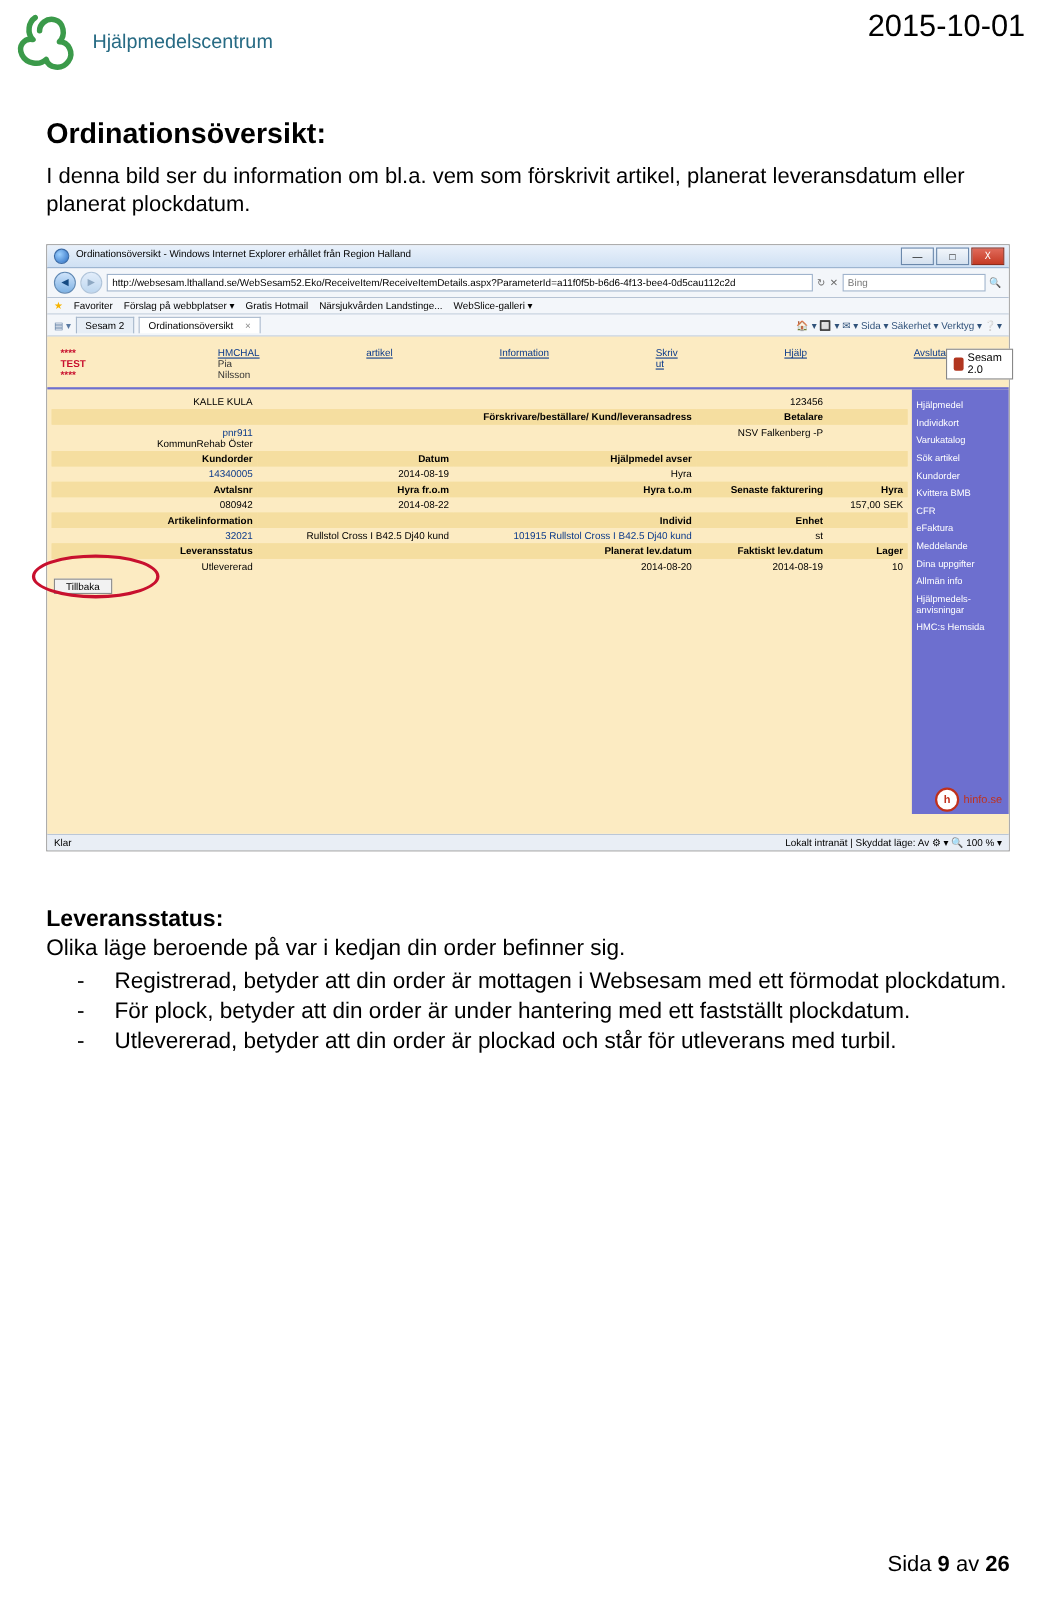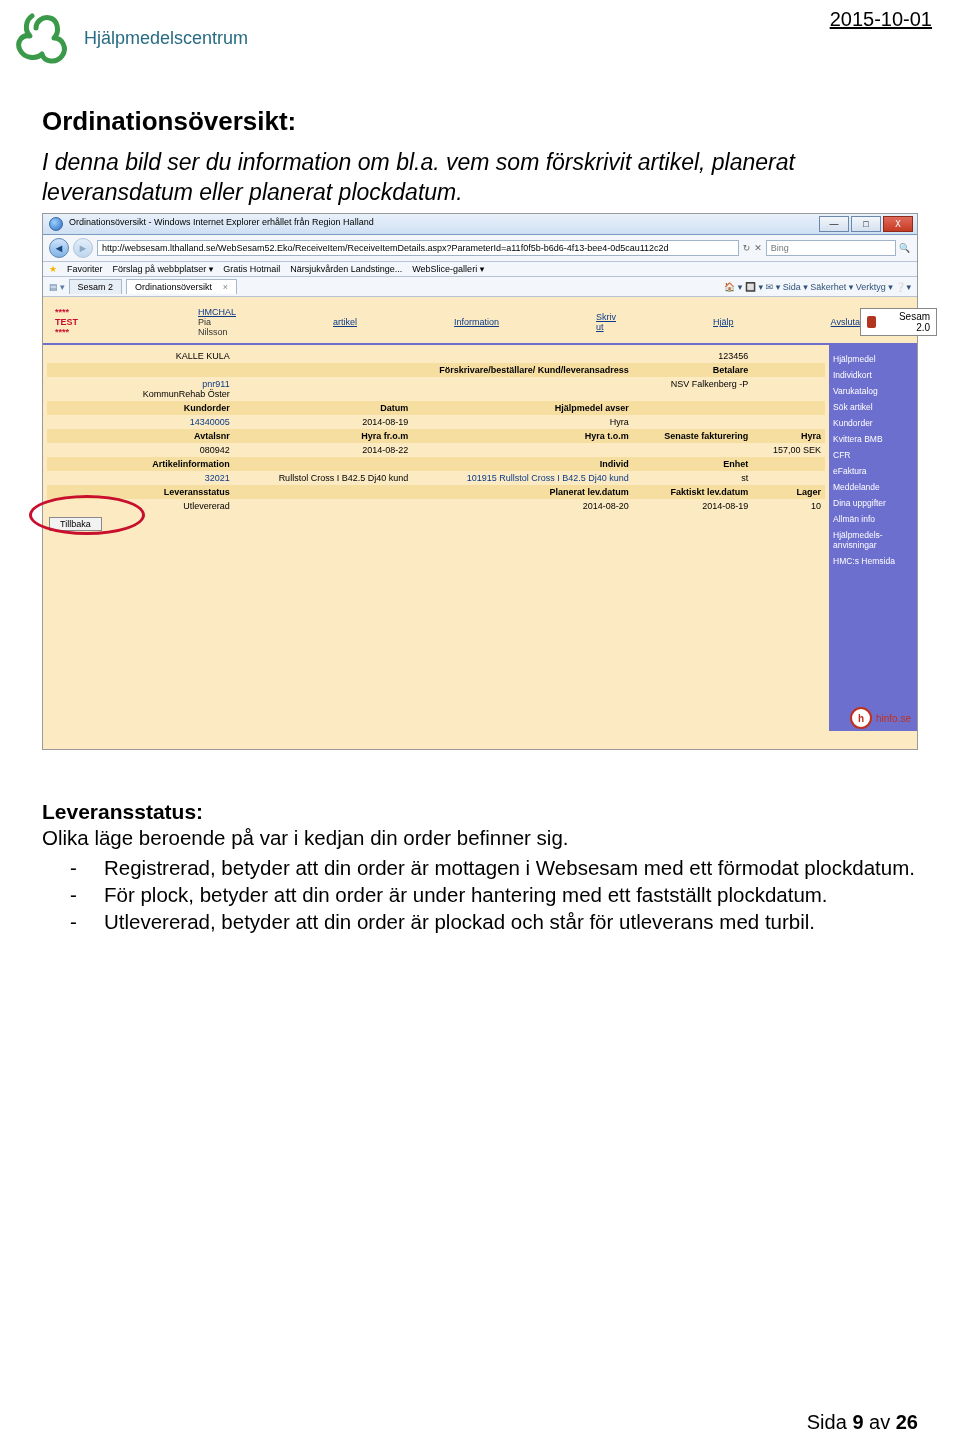"2015-10-01" .page-date { font-size: 20px -> 28px; text-decoration: underline -> none }
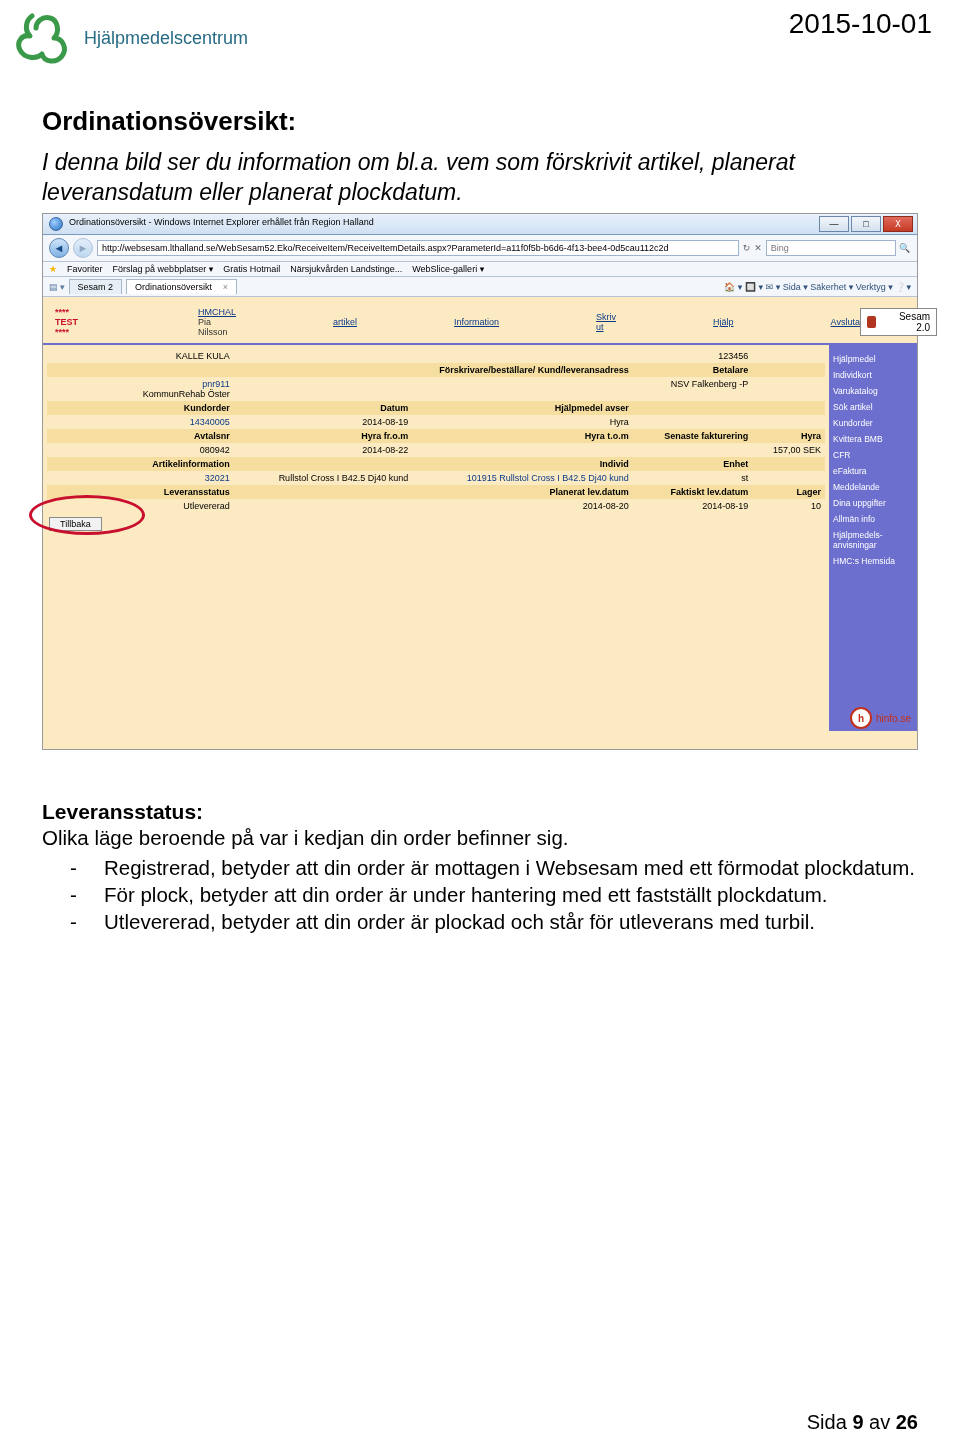"I denna bild ser du" p.intro { font-size: 23px -> 20px; font-style: italic -> none; margin: 0 0 5px 0 -> 0 0 22px 0 }
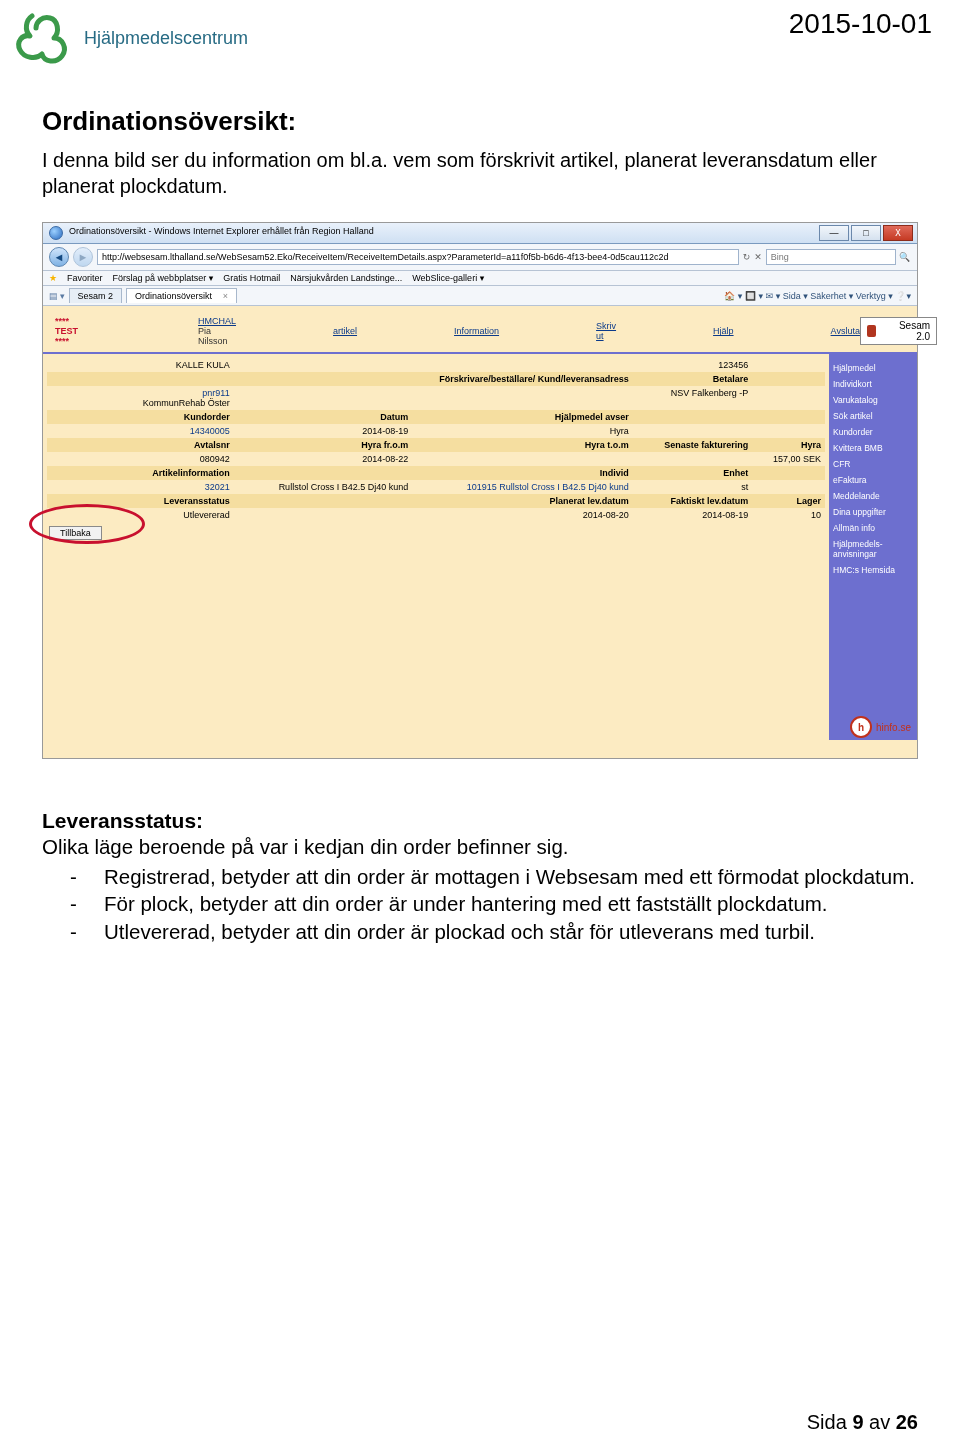"HMCHAL" .top-links { align-items: center -> none }
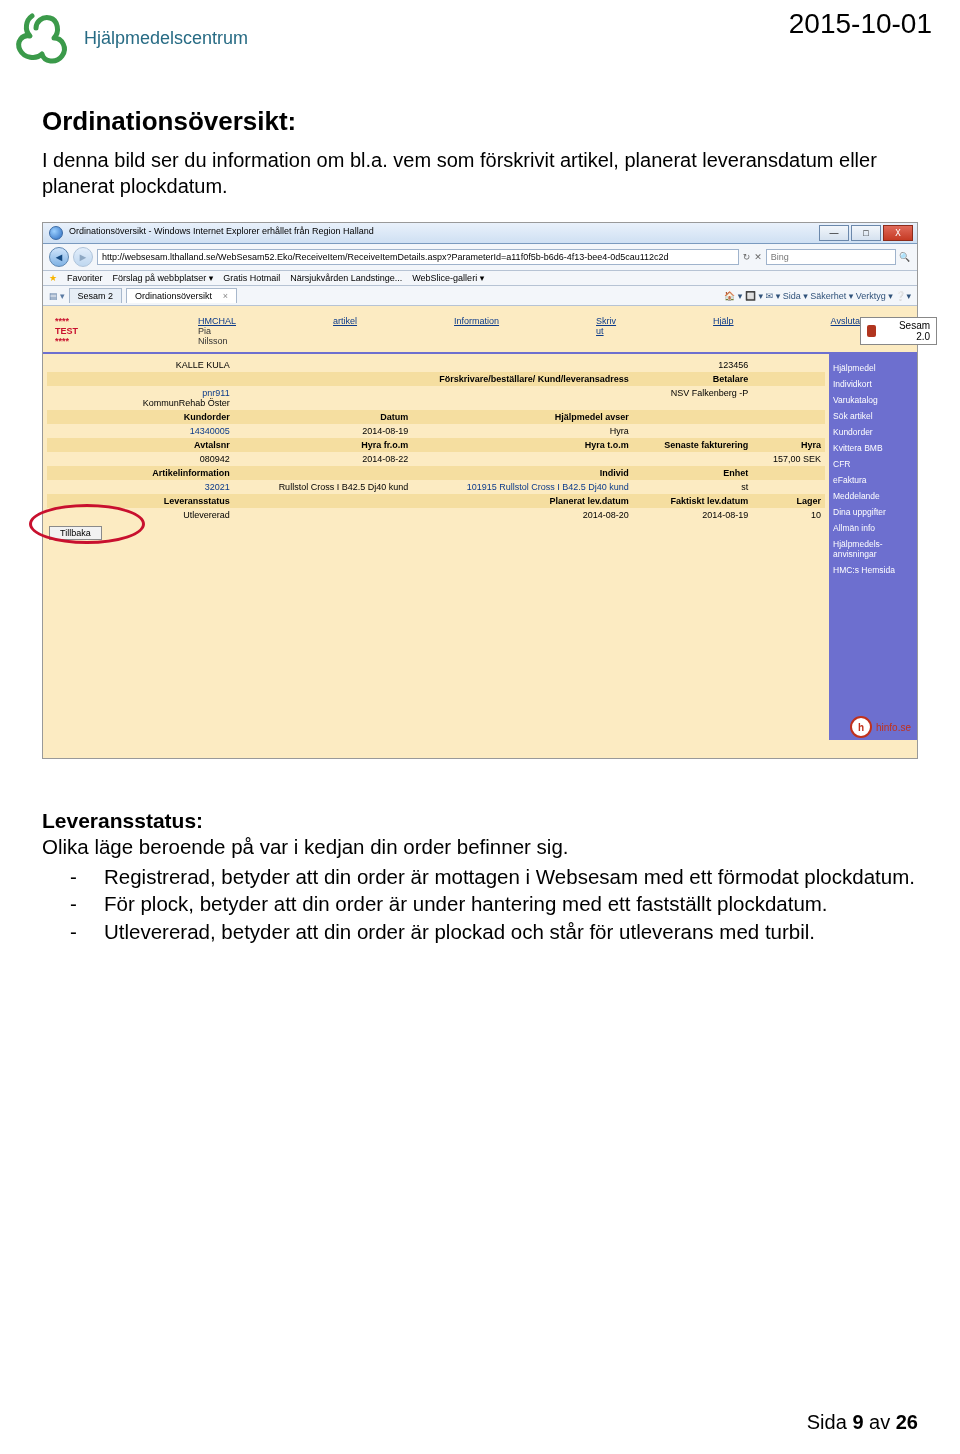"Sesam 2.0" .sesam-logo { gap: 20px -> 4px; text-align: right -> none }
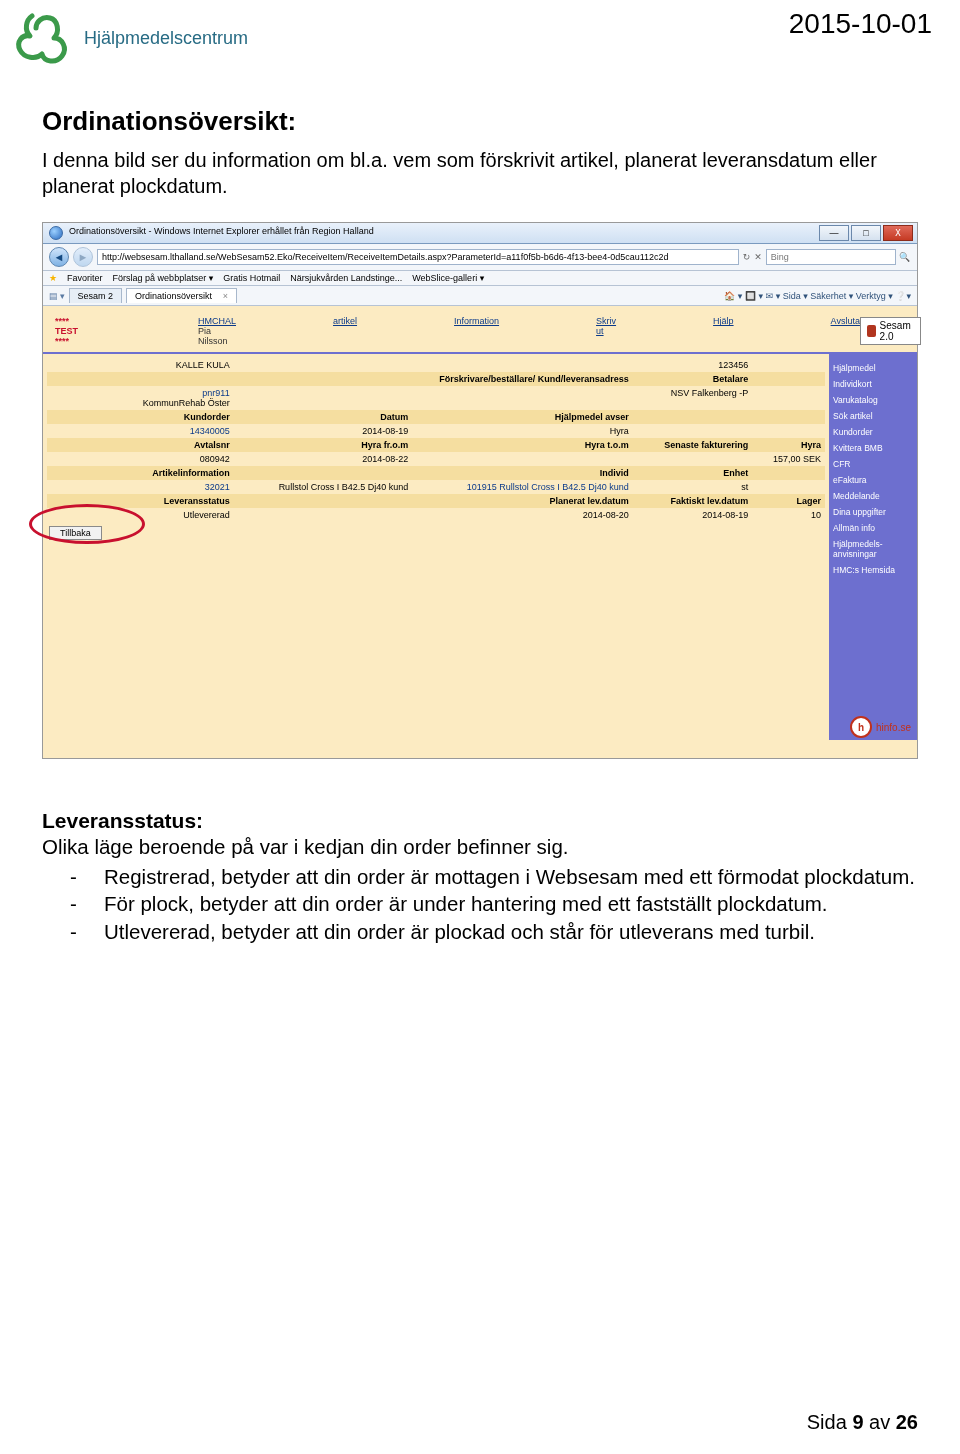"Klar" div.status { html: none -> <div> <span>Klar</span> <span>Lokalt intranät | Skyddat läge: Av ⚙ ▾ 🔍 100 % ▾</span> </div> }
